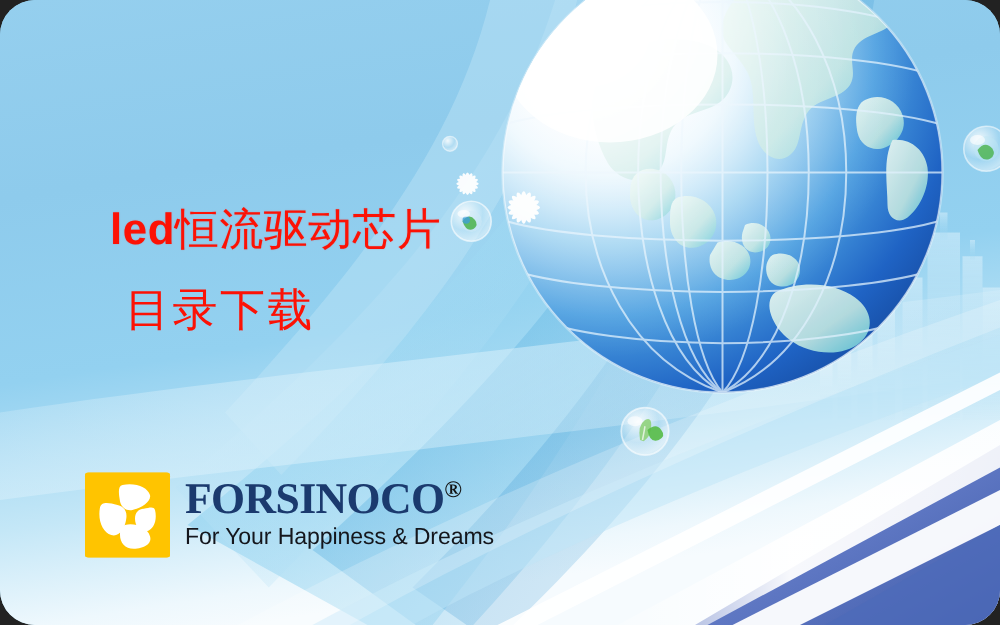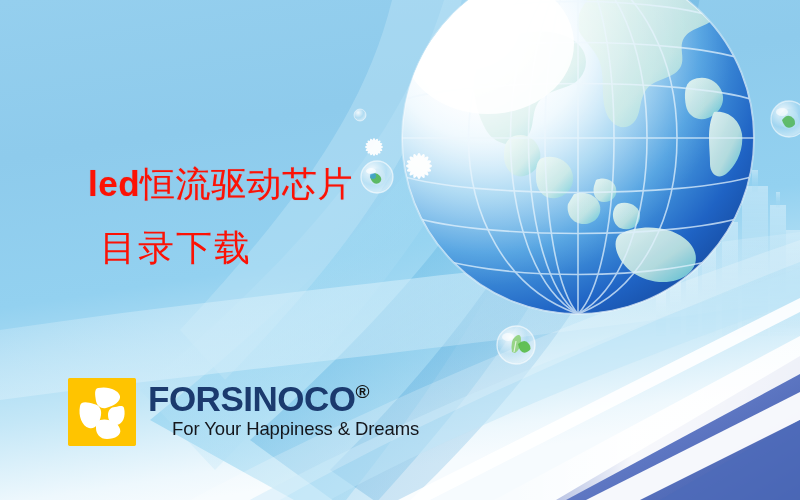"led恒流驱动芯片" .banner { border-radius: none -> 28px }
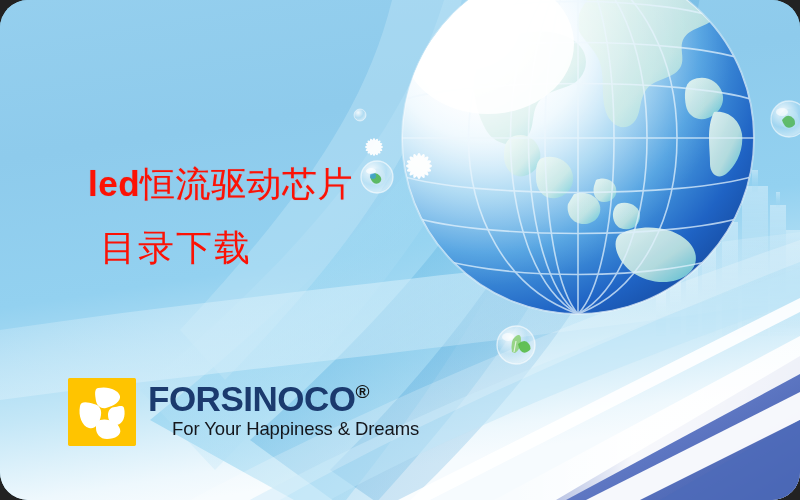"FORSINOCO®" .logo-name { font-family: Liberation Sans, sans-serif -> Liberation Serif, serif }
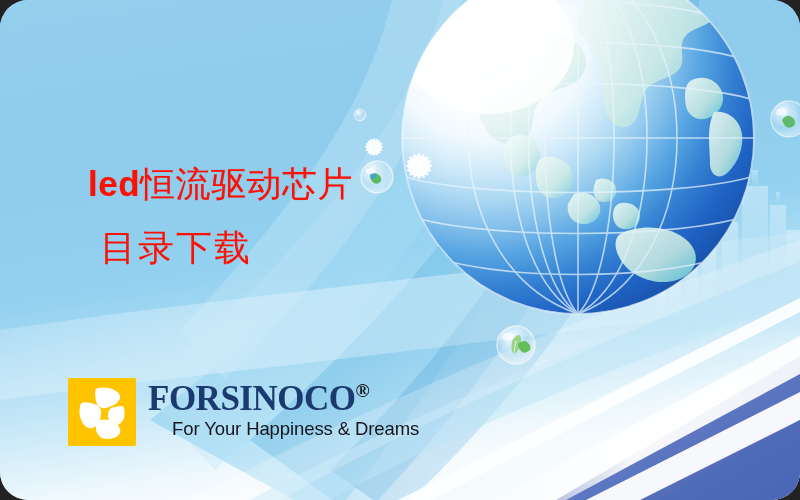"For Your Happiness & Dreams" .logo-tagline { margin-left: 24px -> none }
